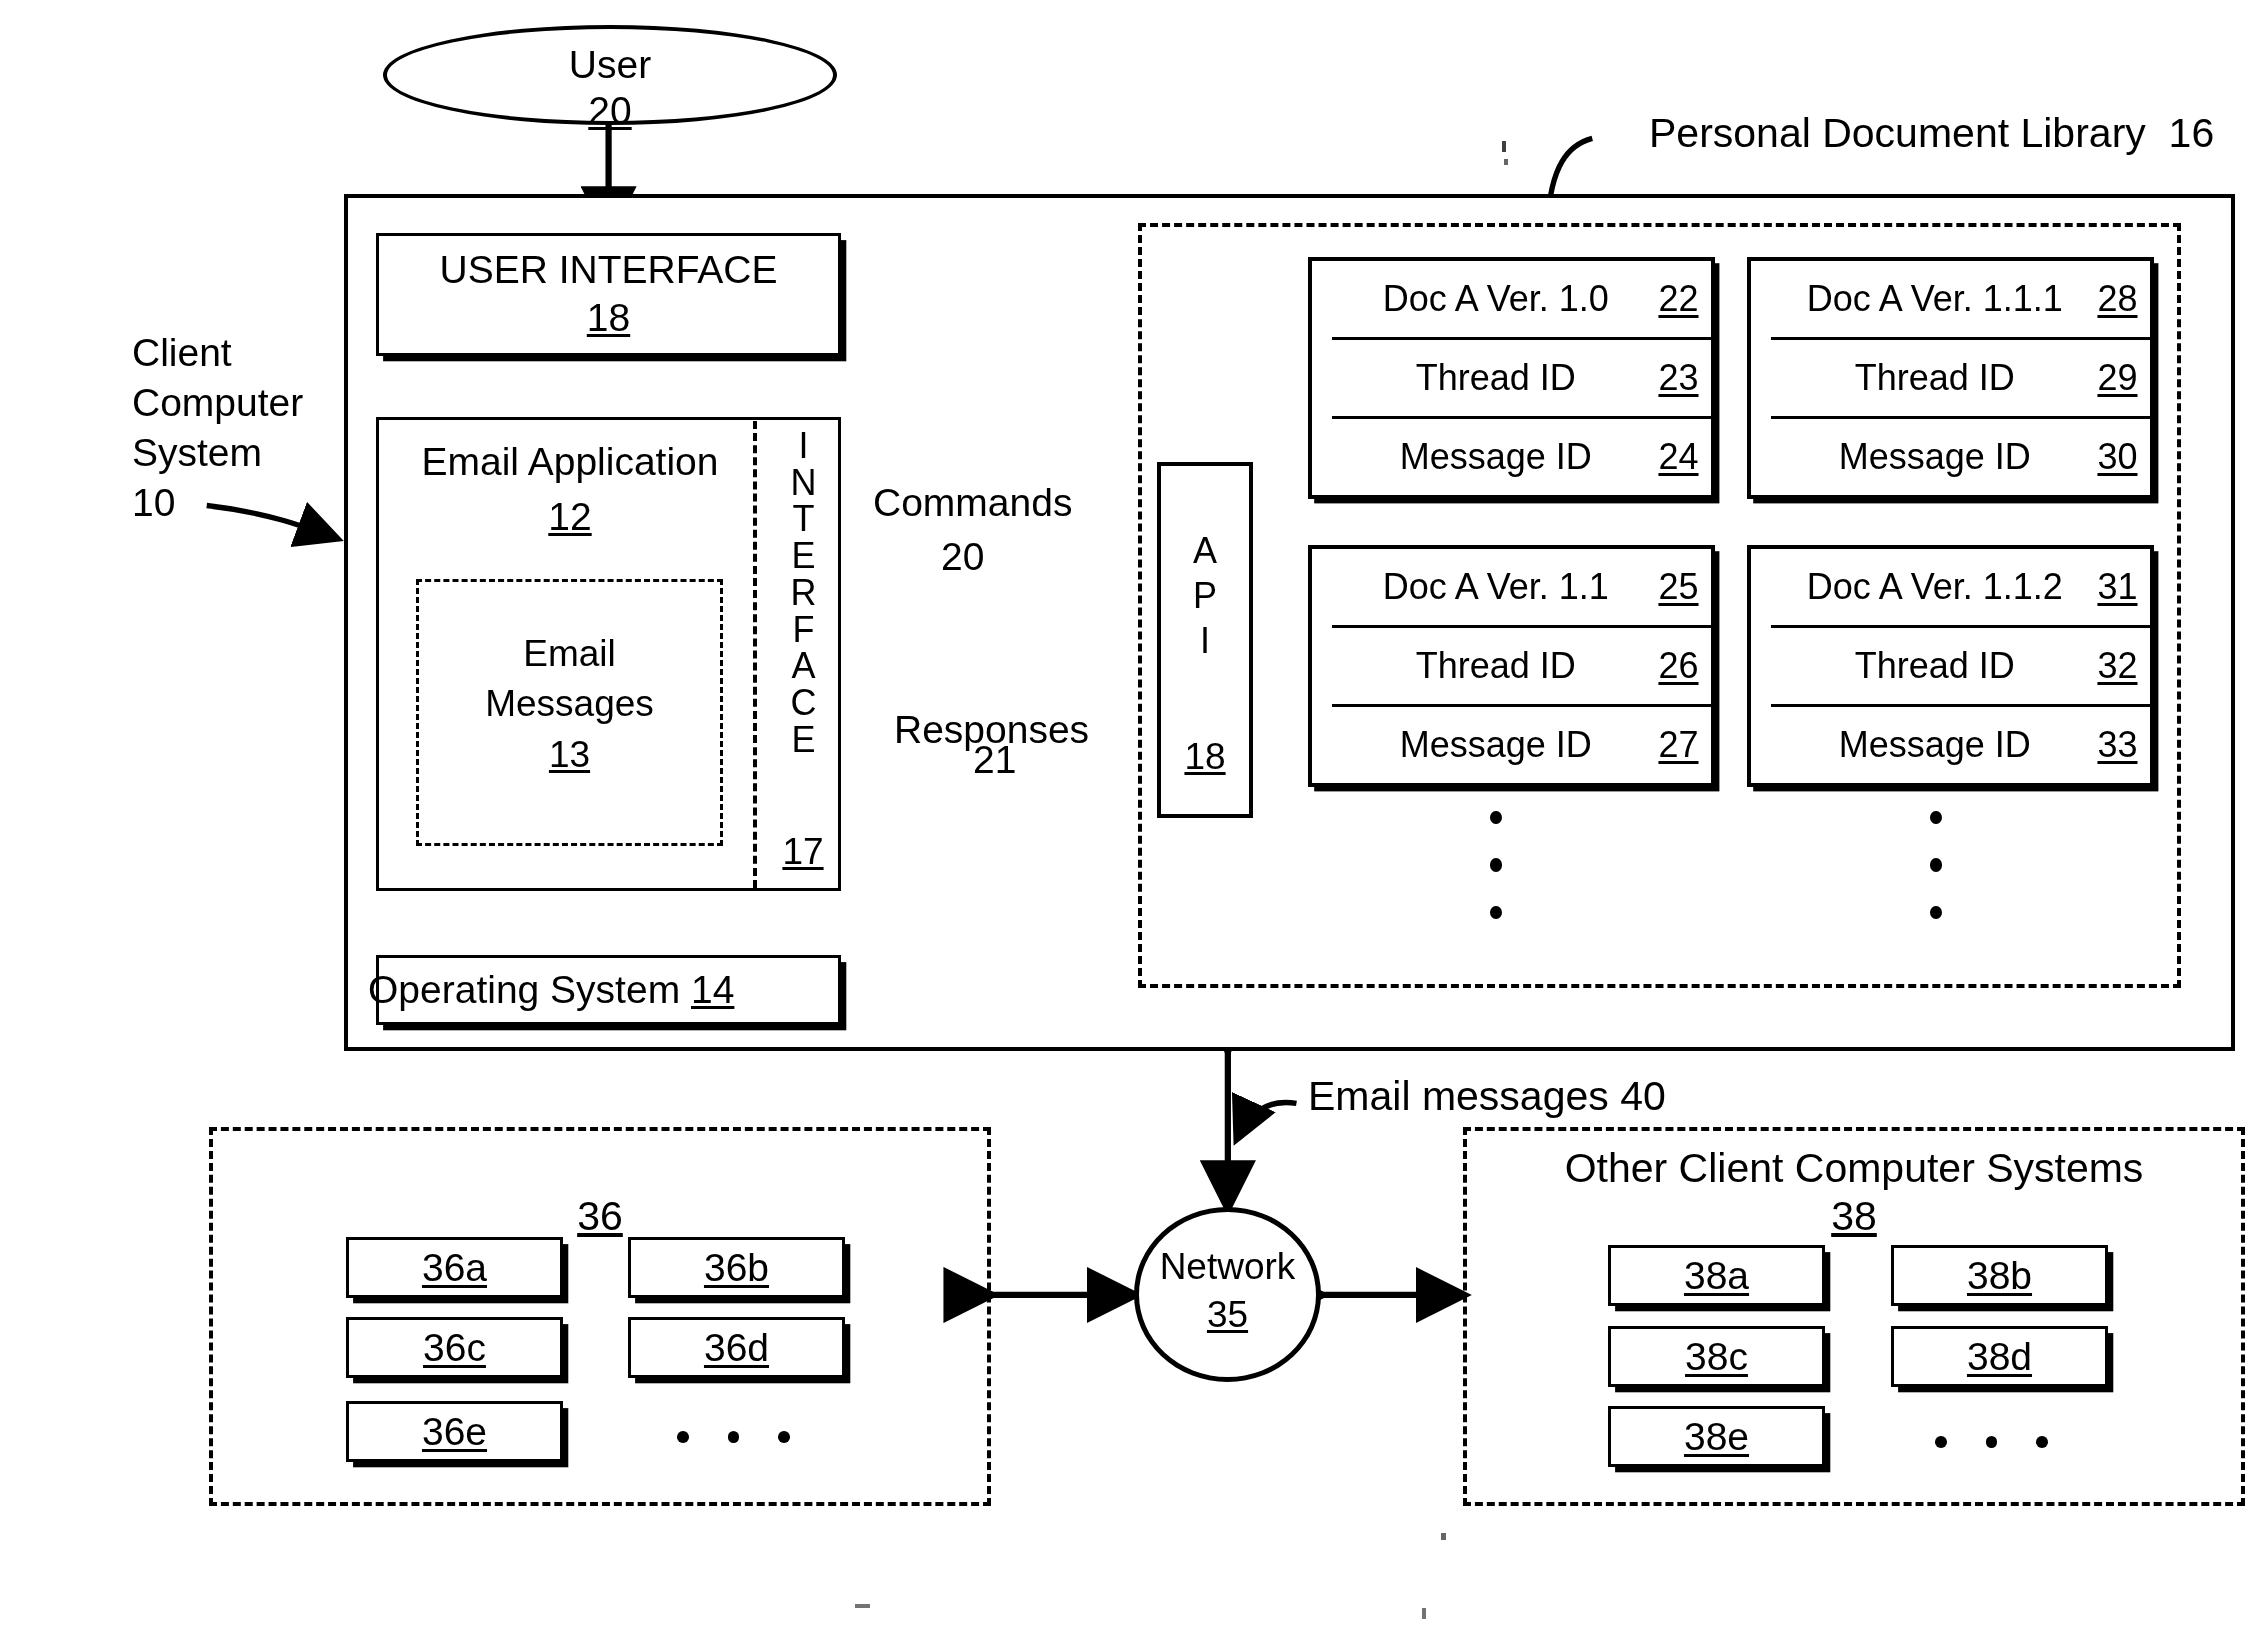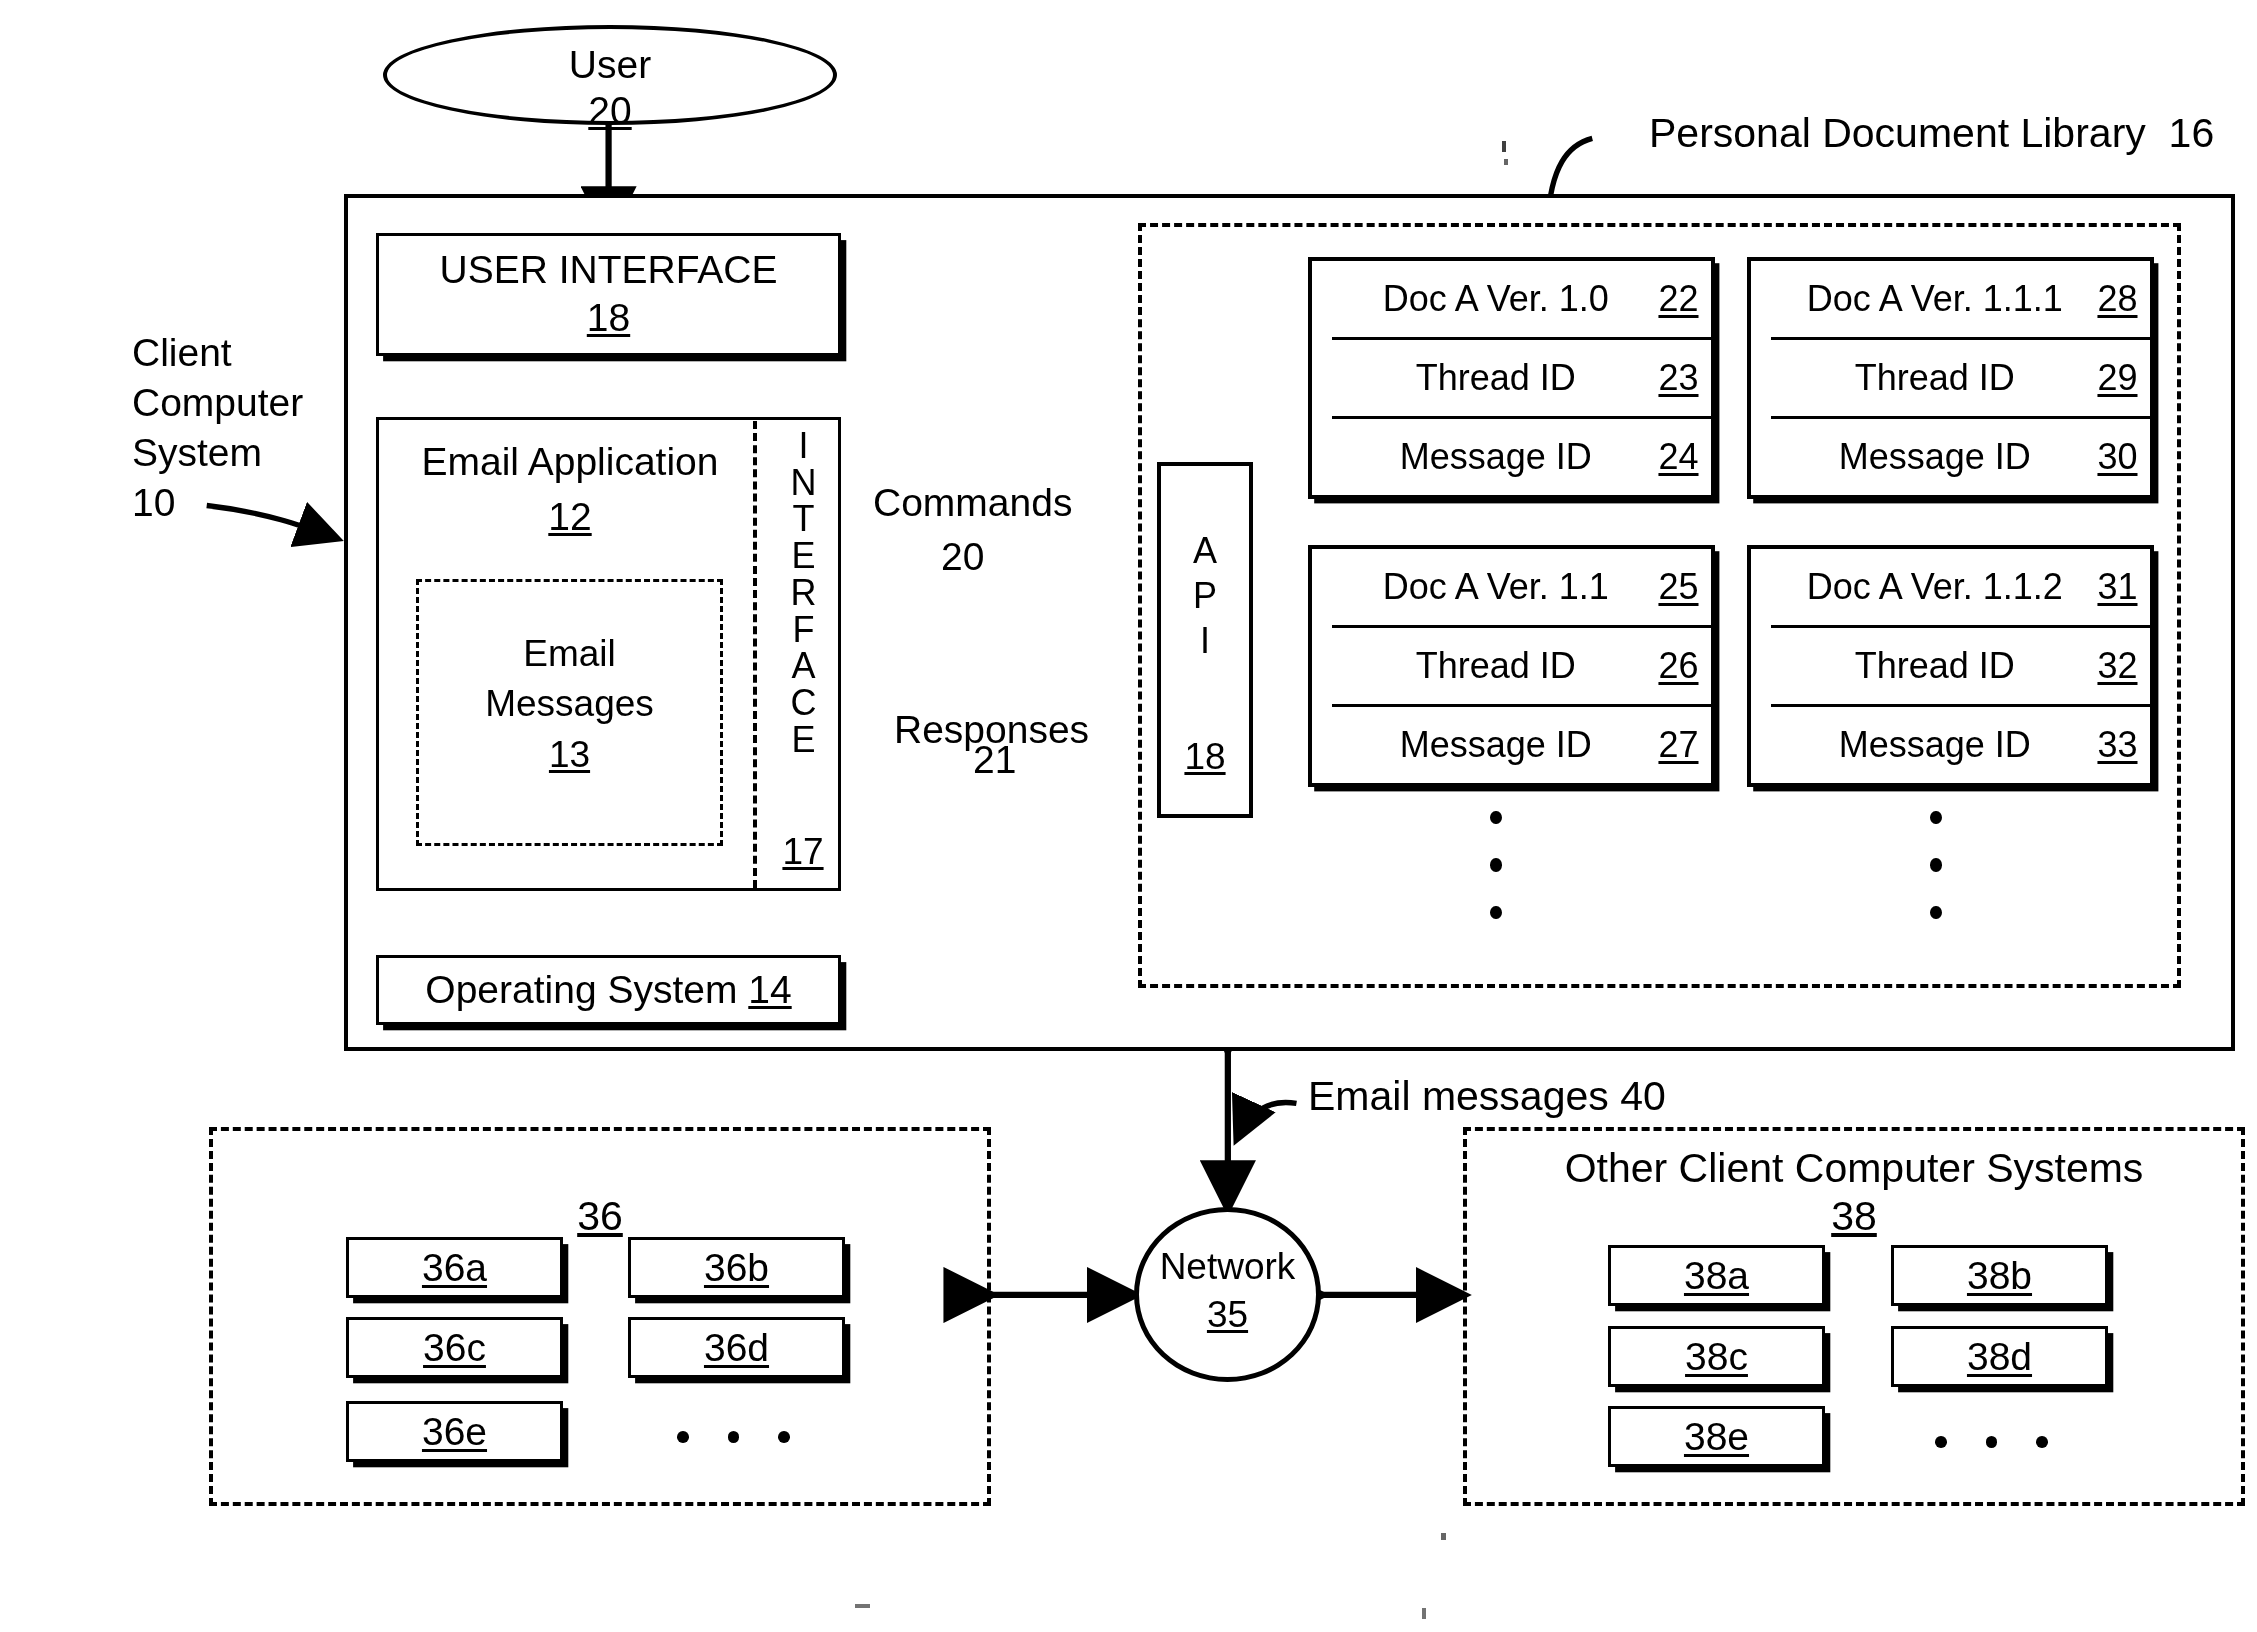"Operating System 14" div.txt { left: 376px -> 368px; text-align: center -> none }
